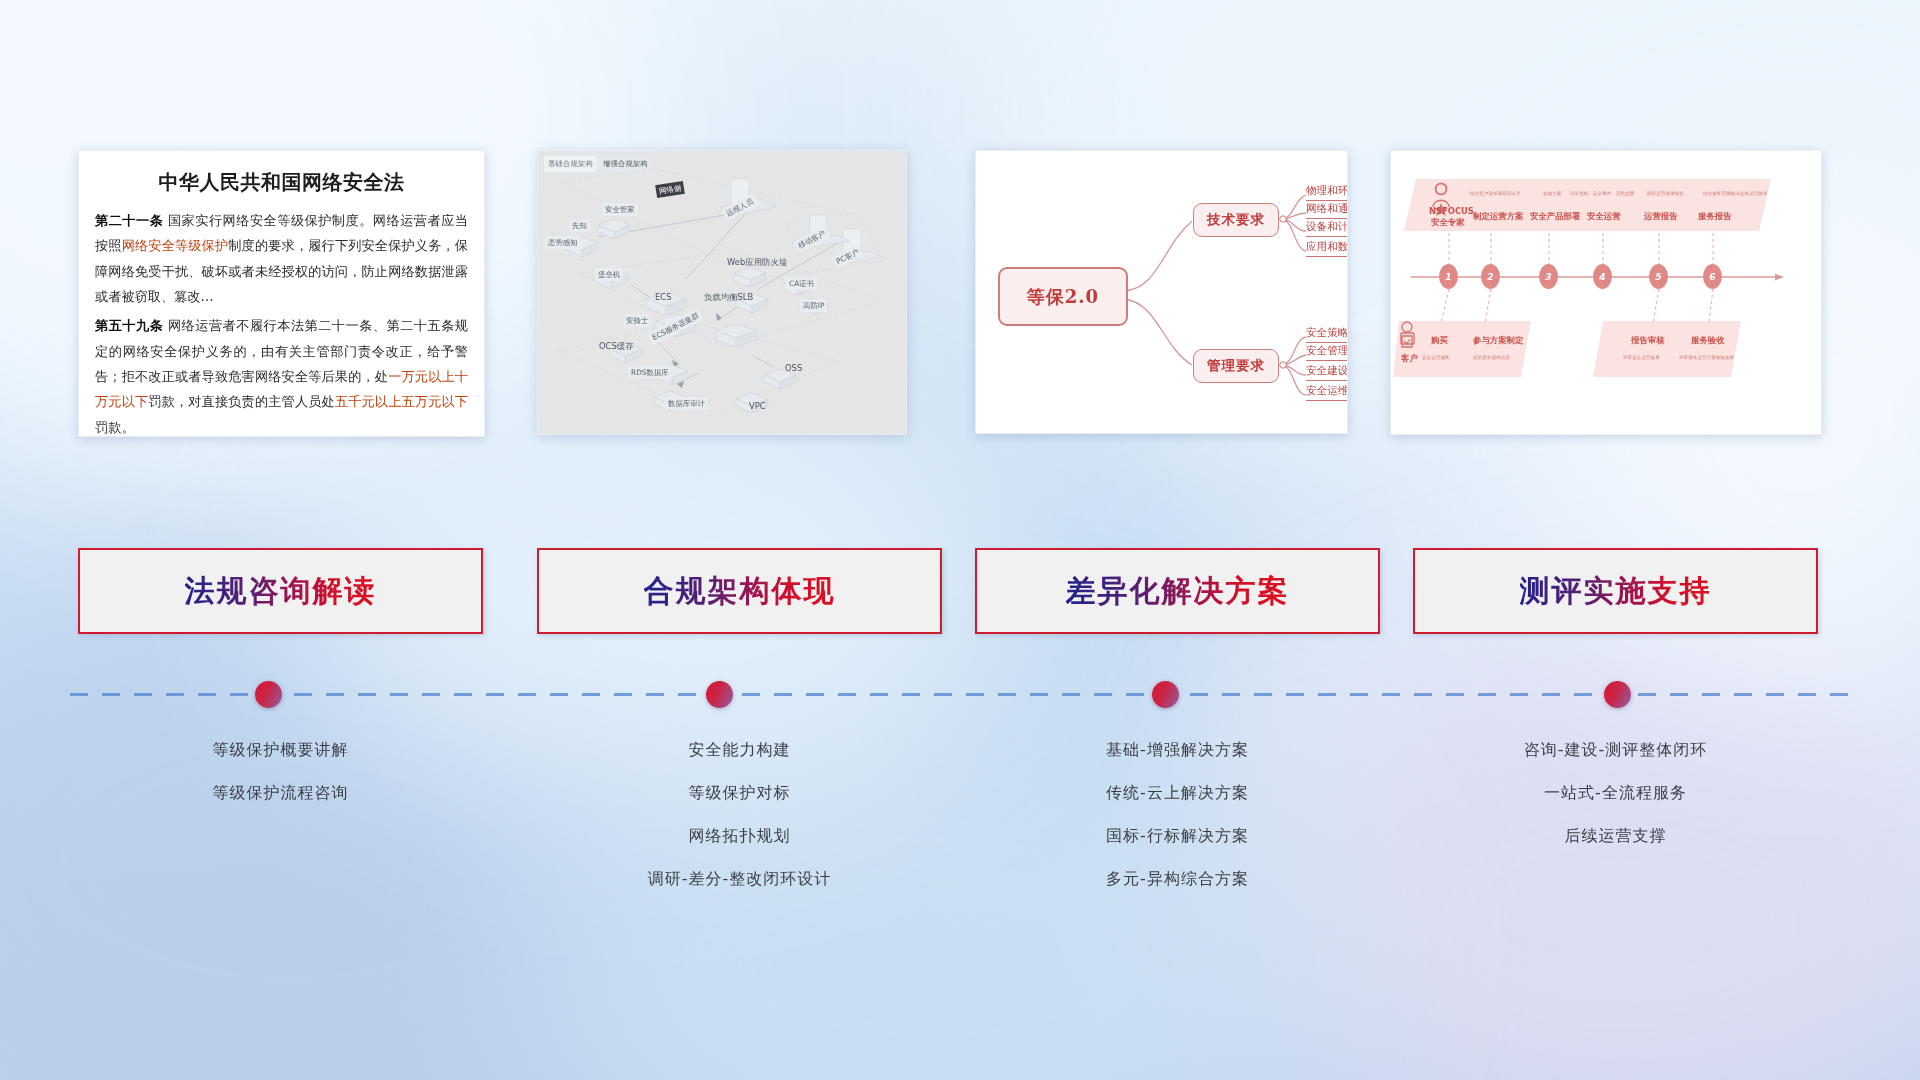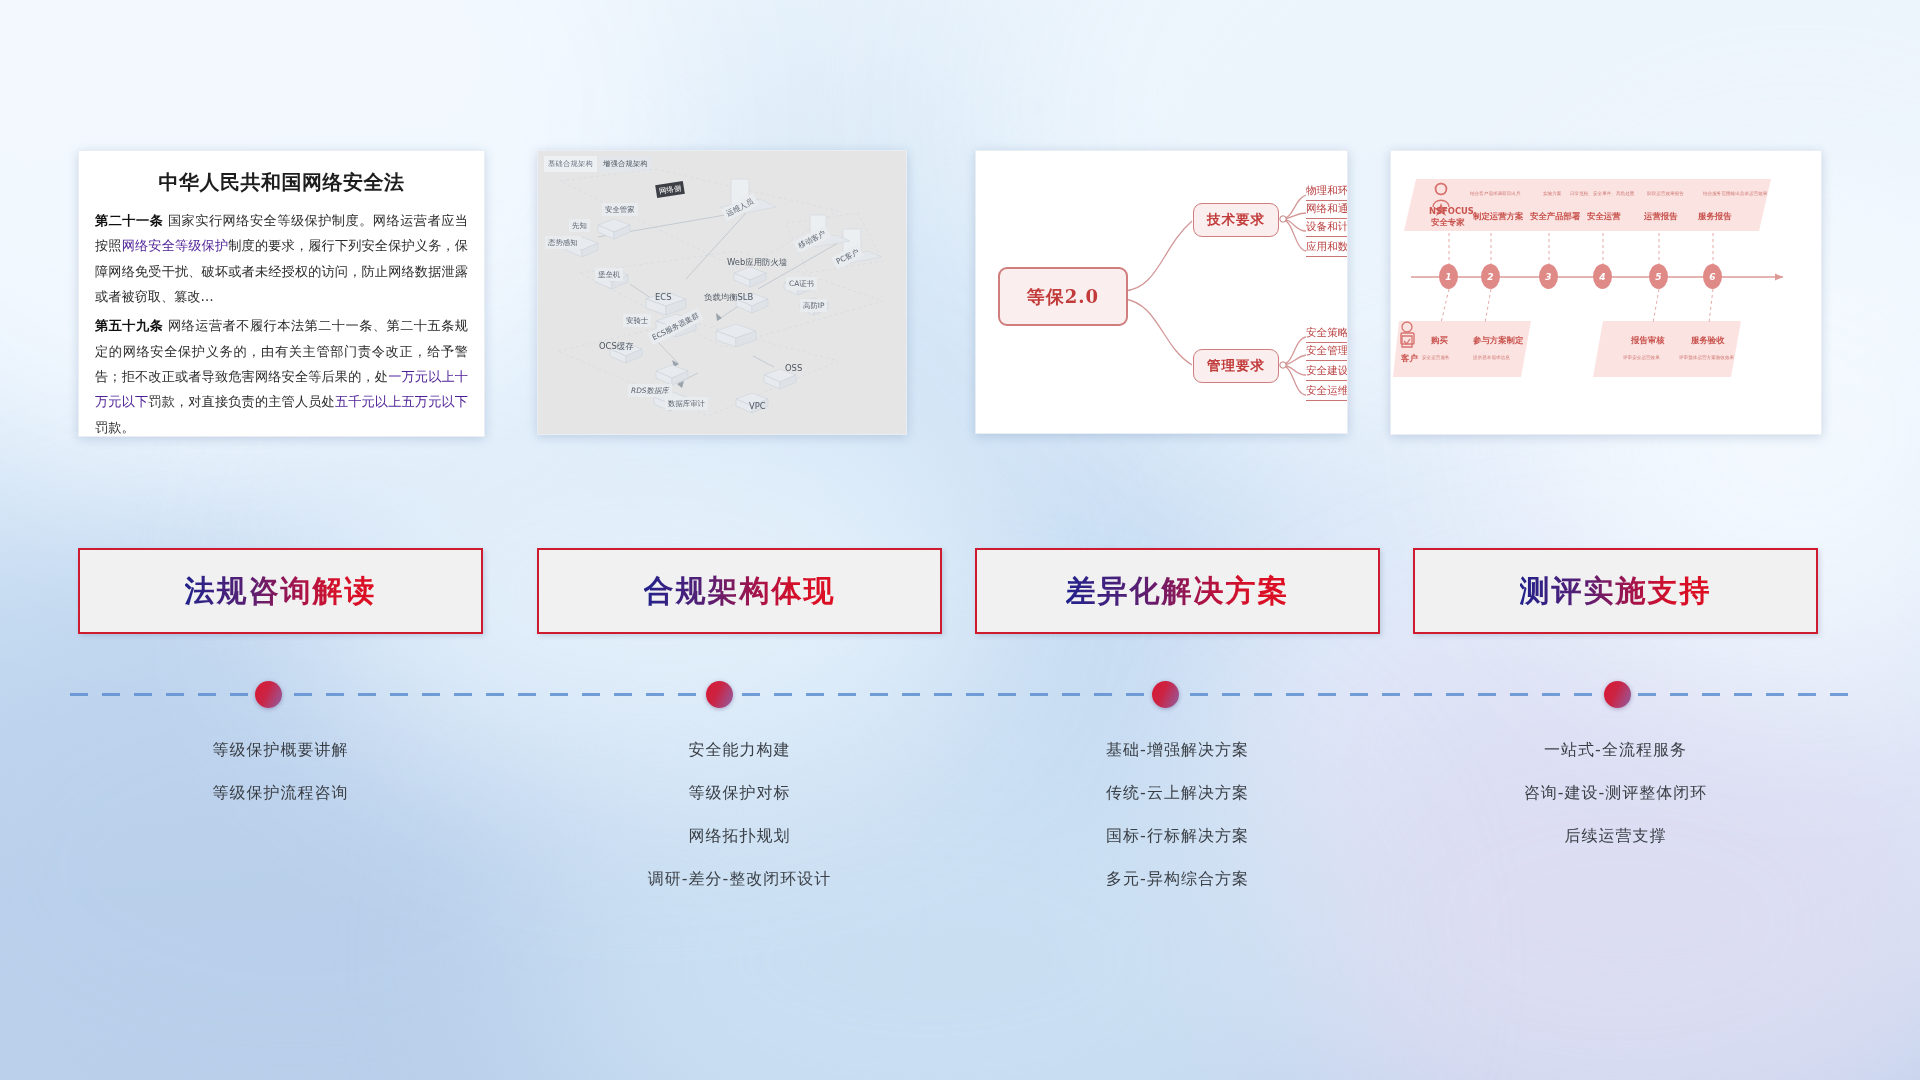"网络安全等级保护" .law-red { color: #4c1d95 -> #c2410c }
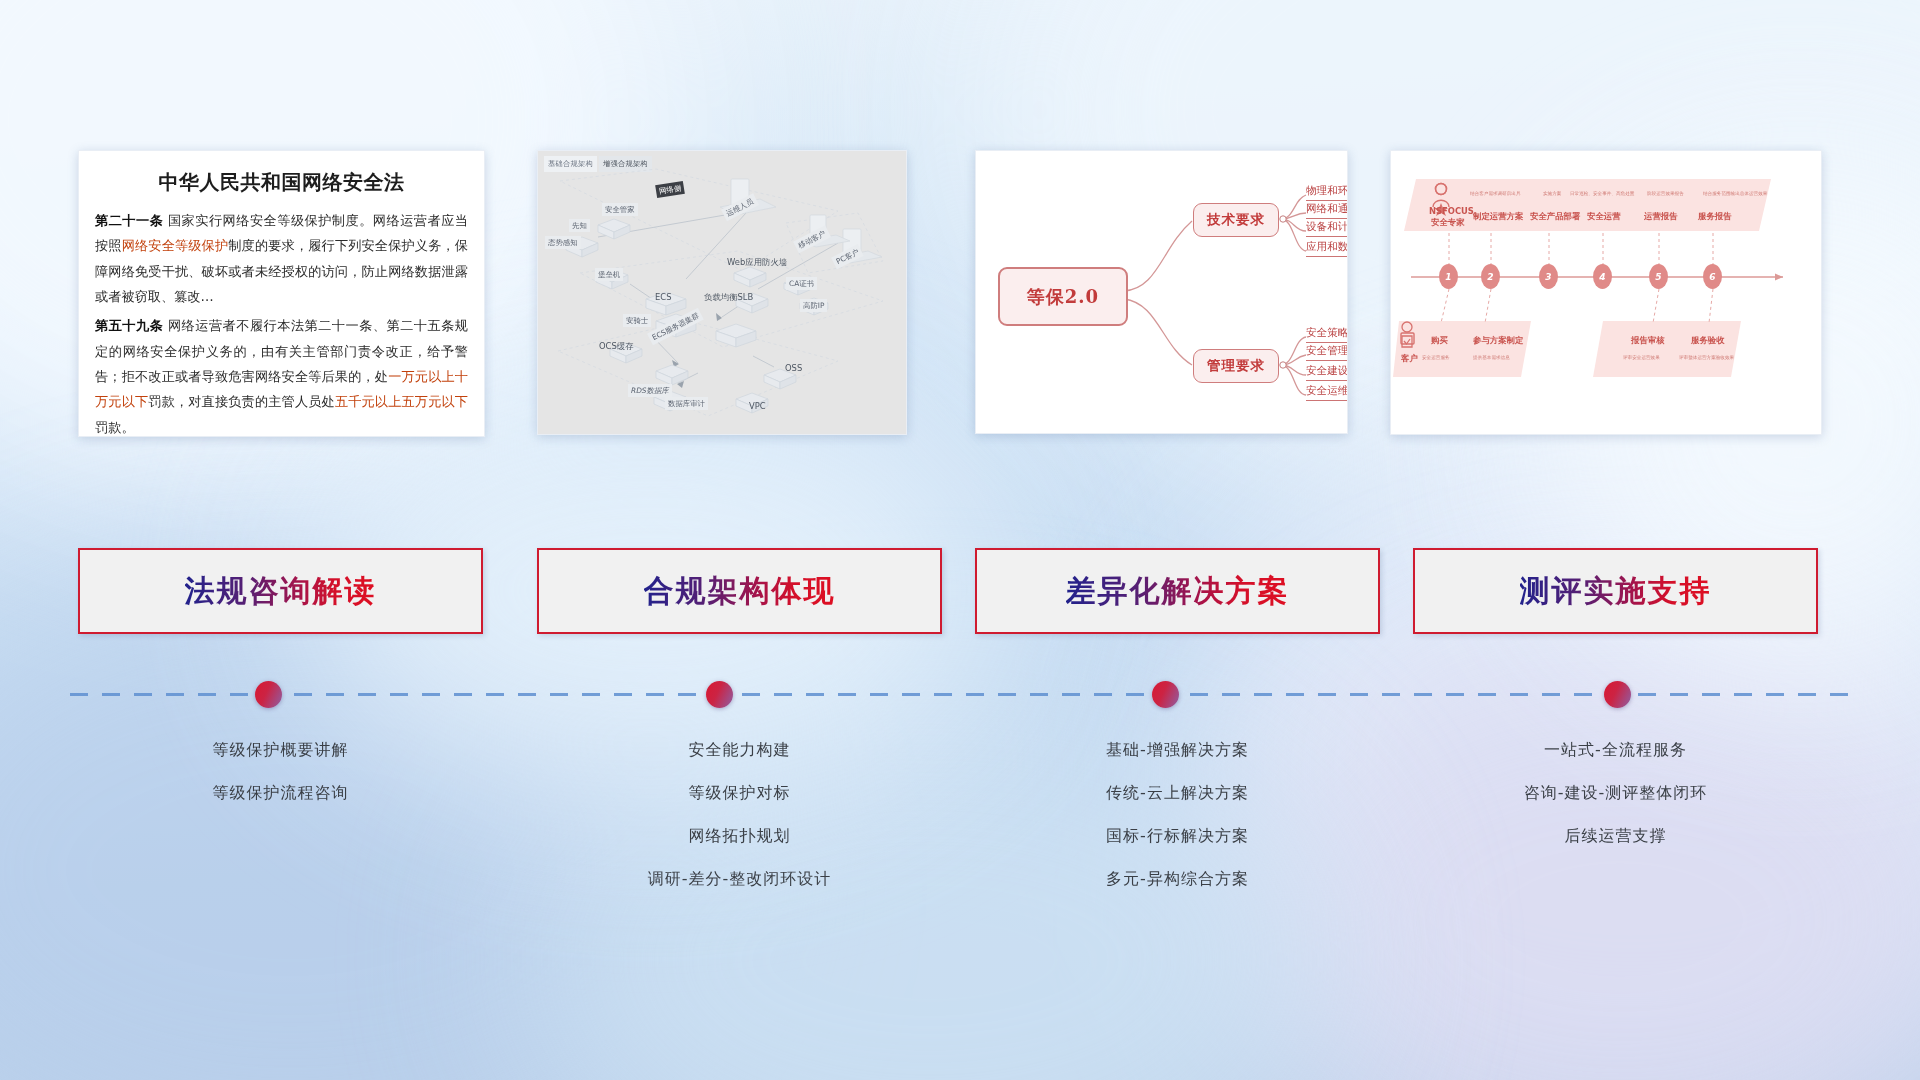"RDS数据库" div.node-lbl { font-style: italic -> none; top: 233px -> 215px }
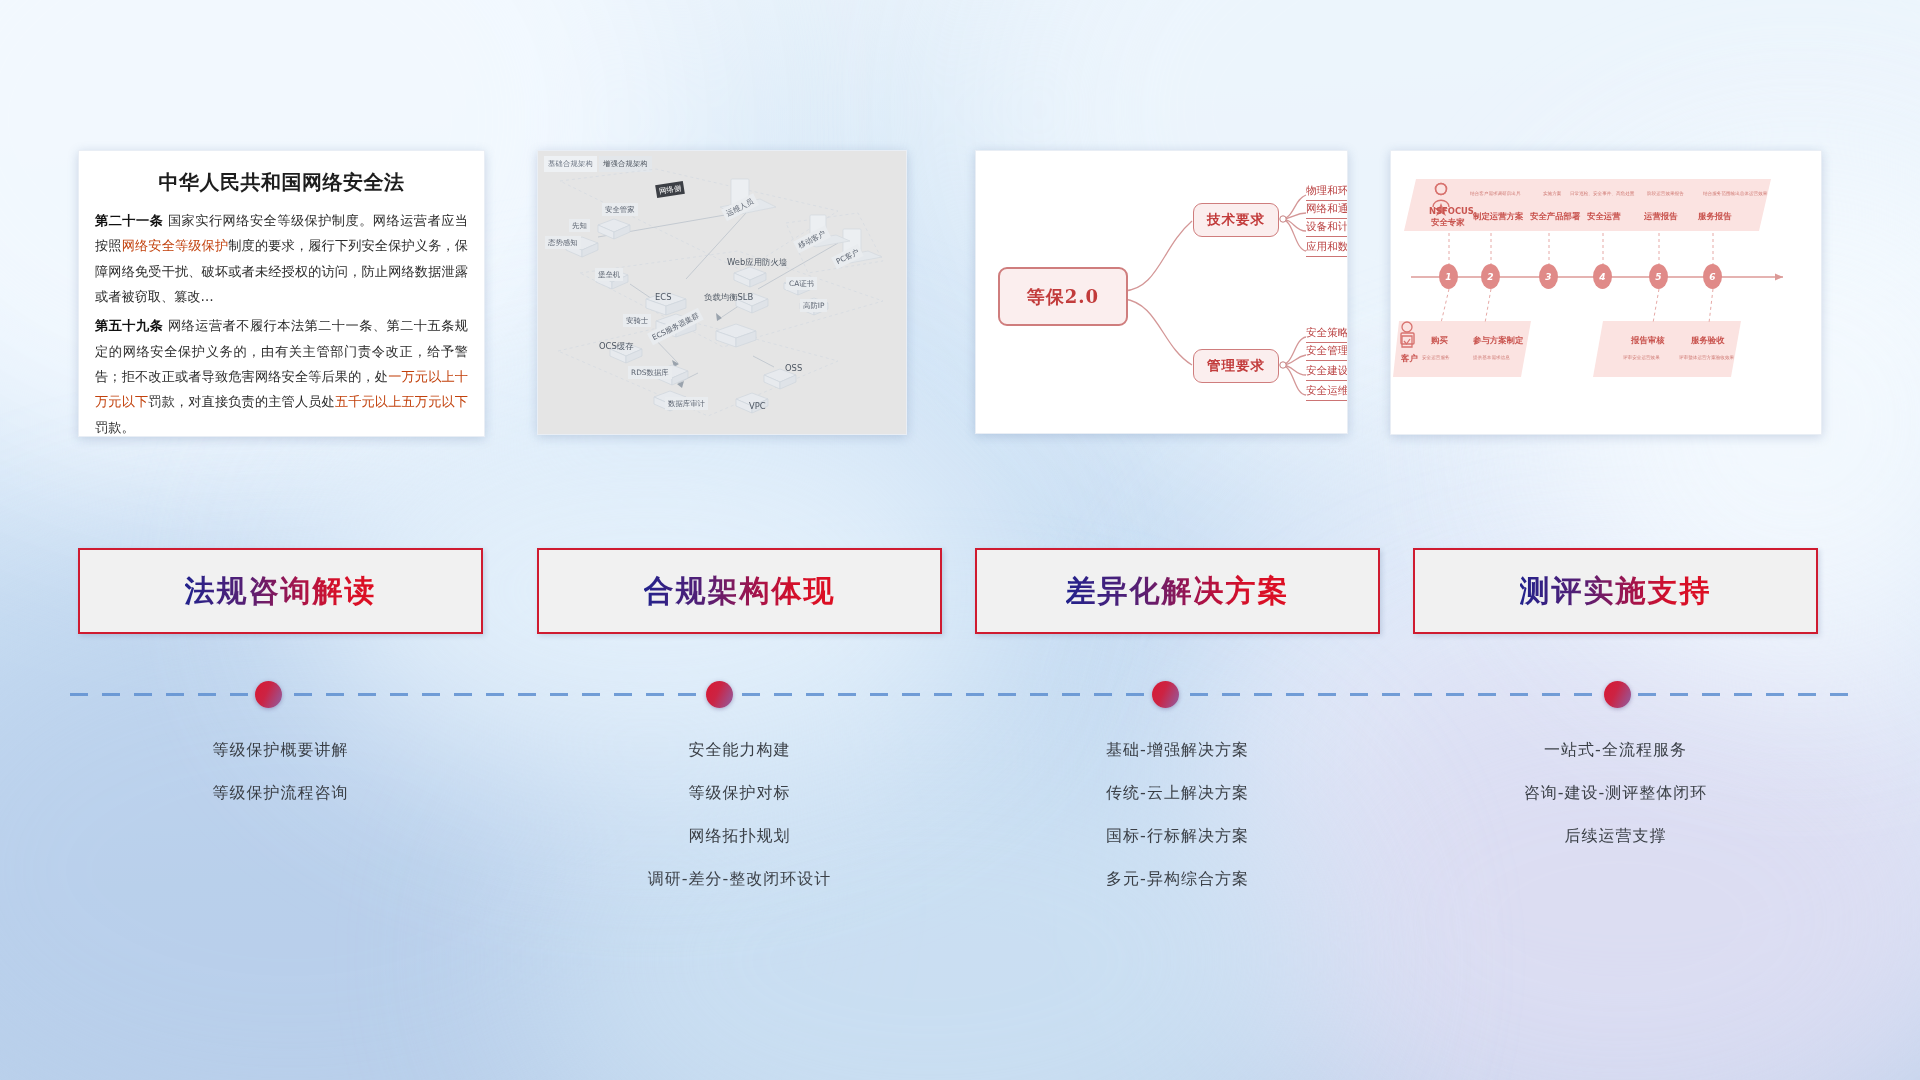"一站式-全流程服务" div.row { order: before "咨询-建设-测评整体闭环" -> after "咨询-建设-测评整体闭环" }
